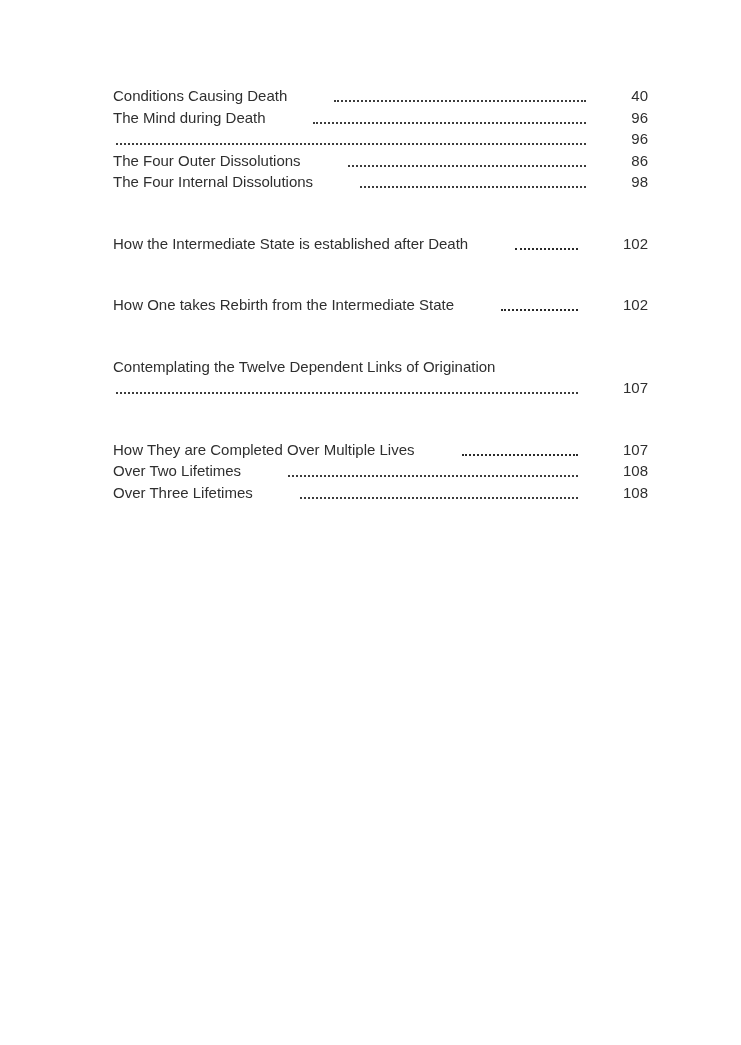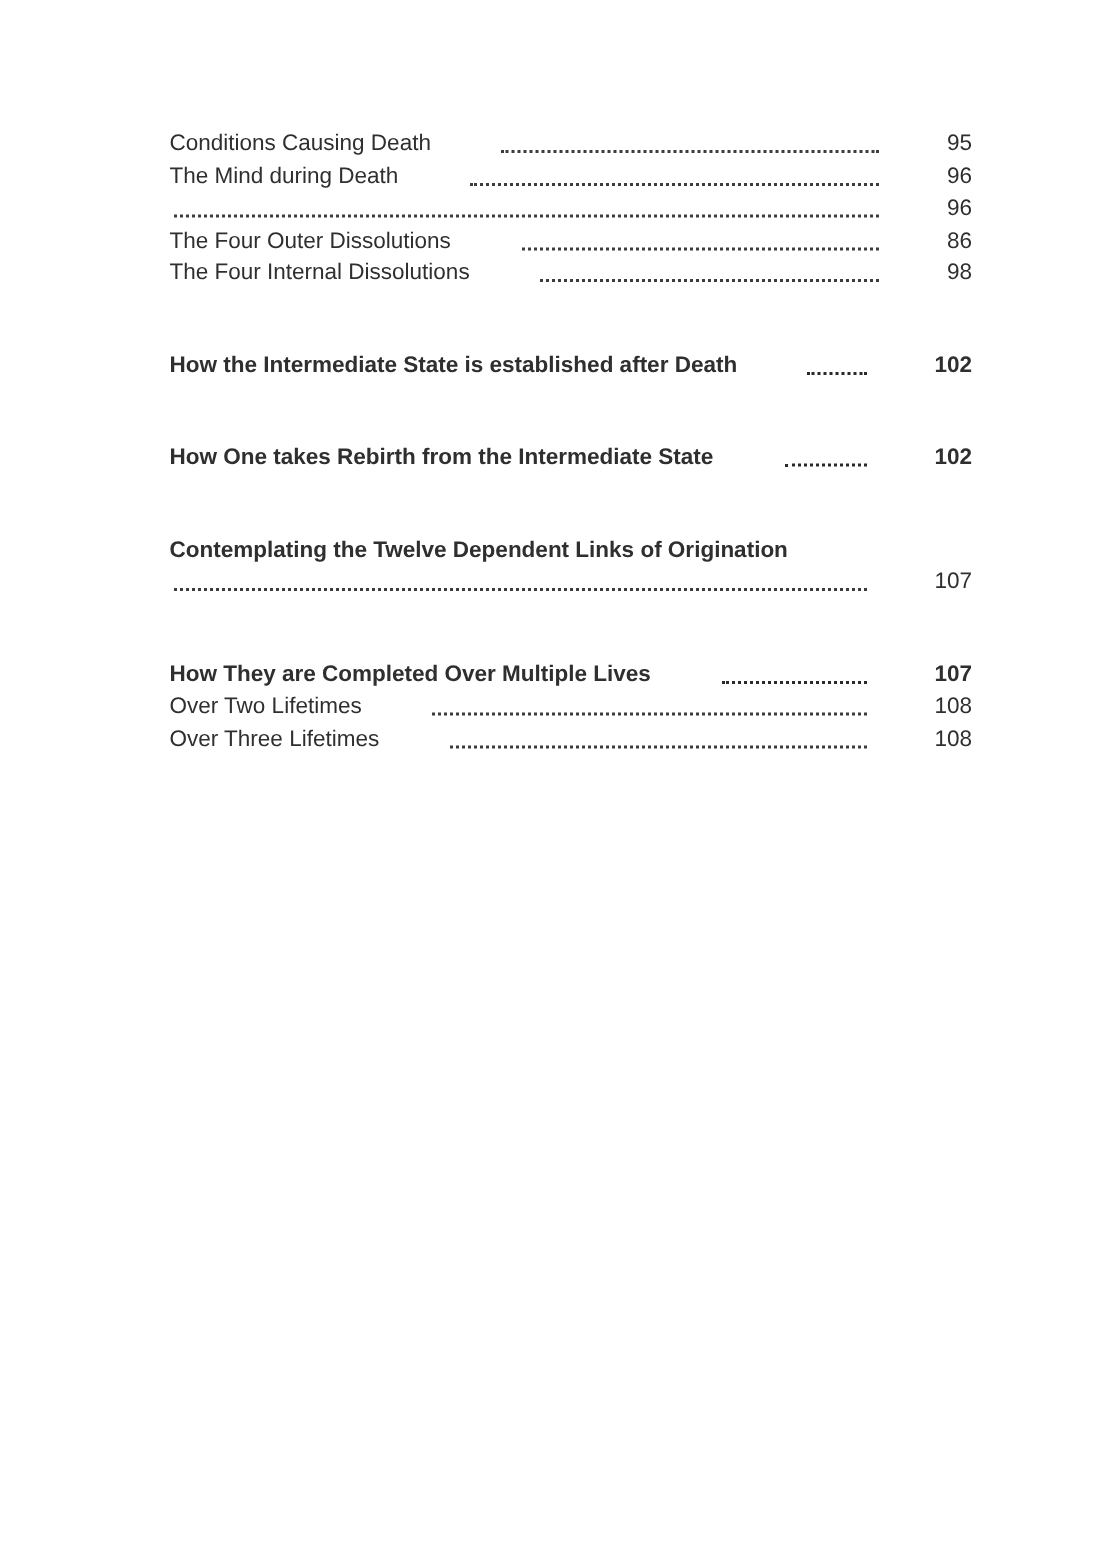"95" span.toc-page { text: 95 -> 40 }
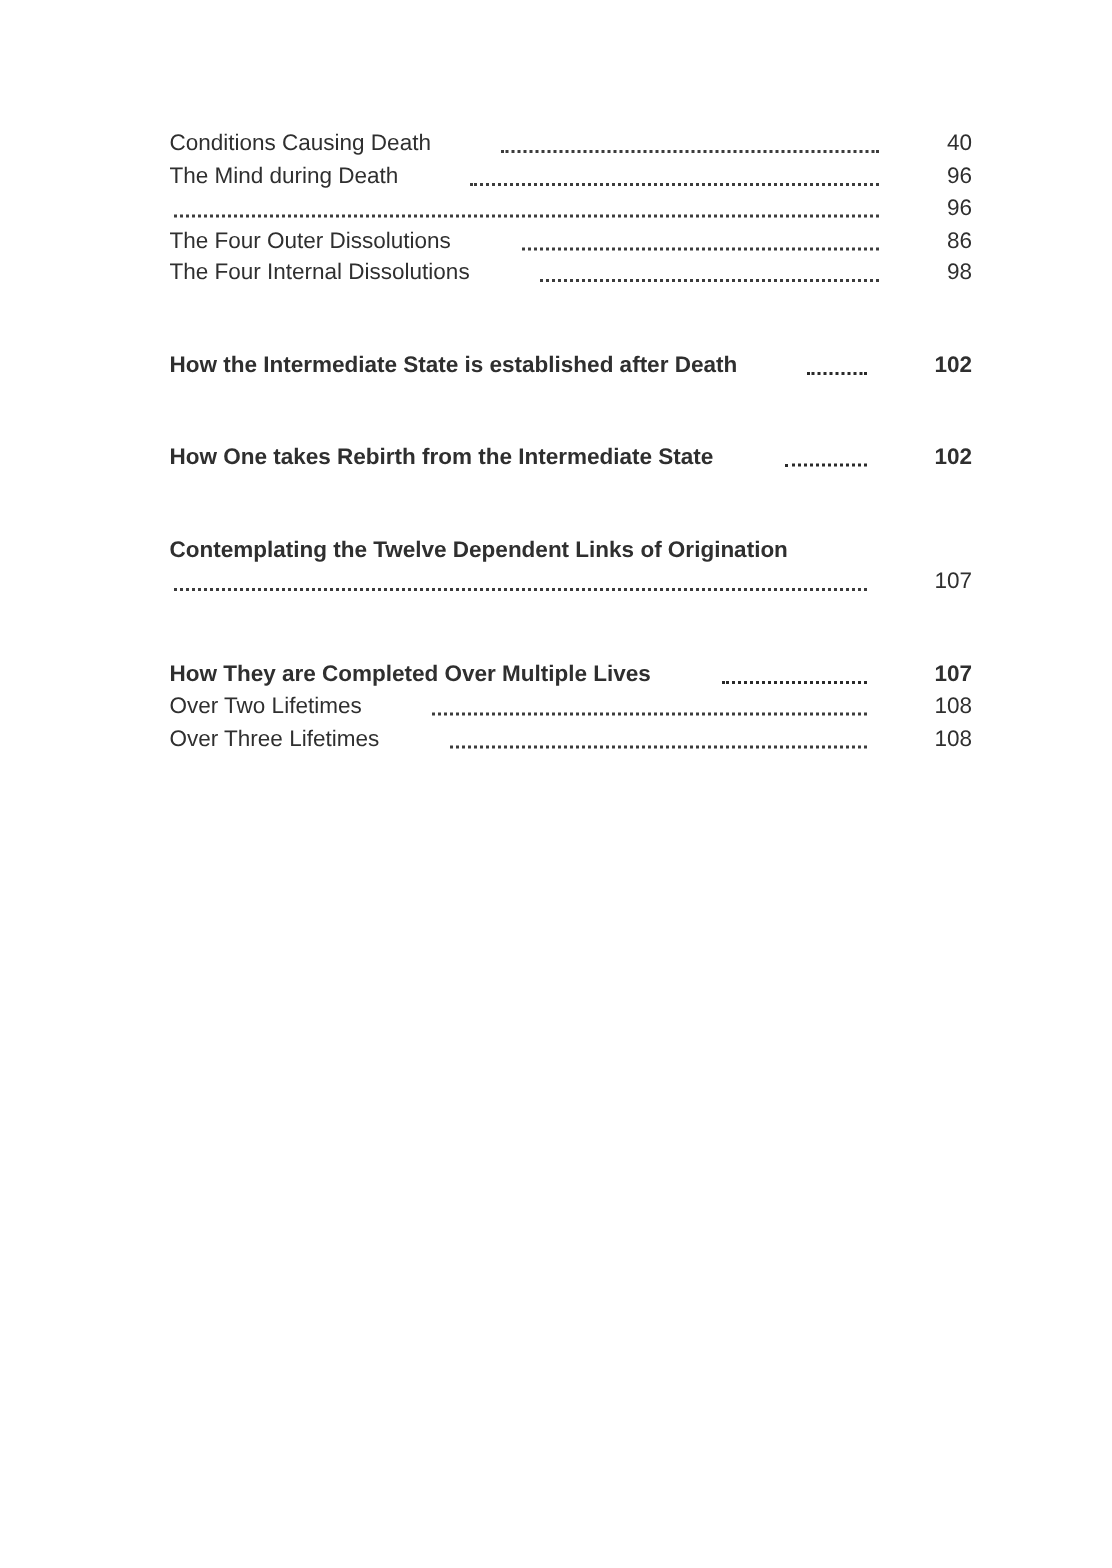"How the Intermediate State is" .toc-row.bold { font-weight: bold -> normal }
